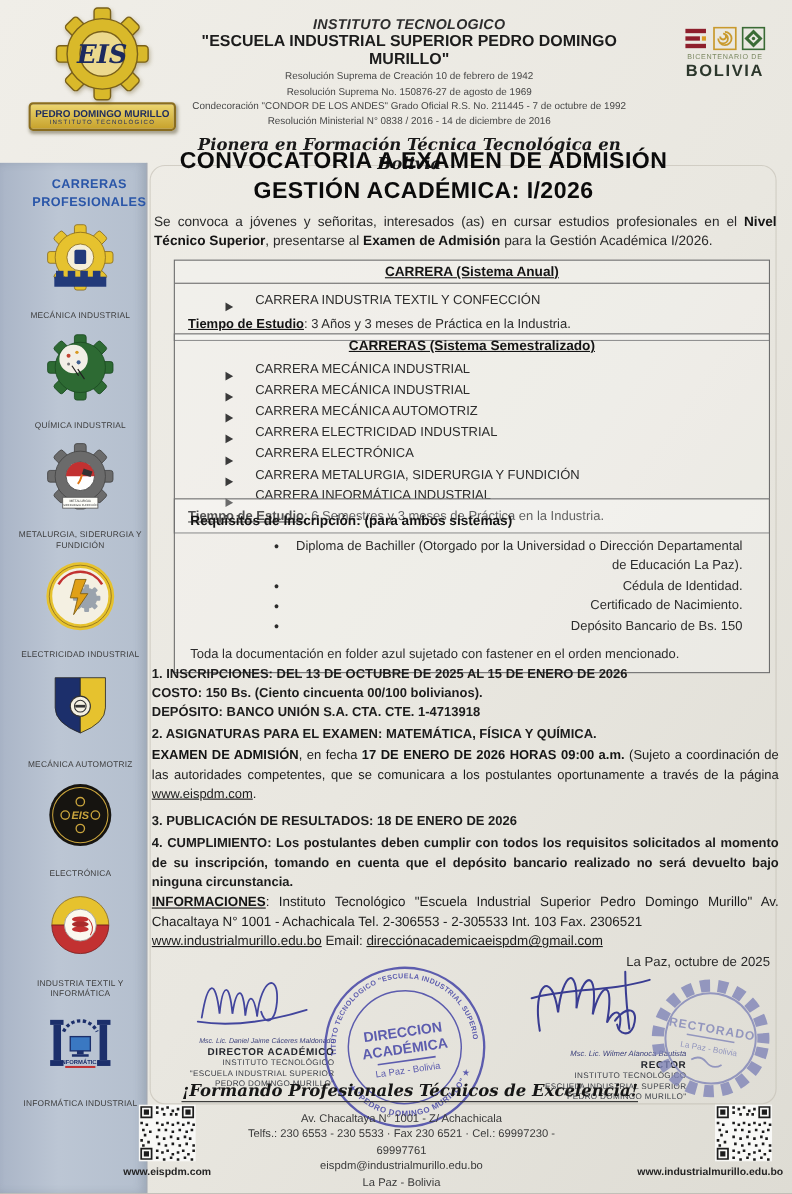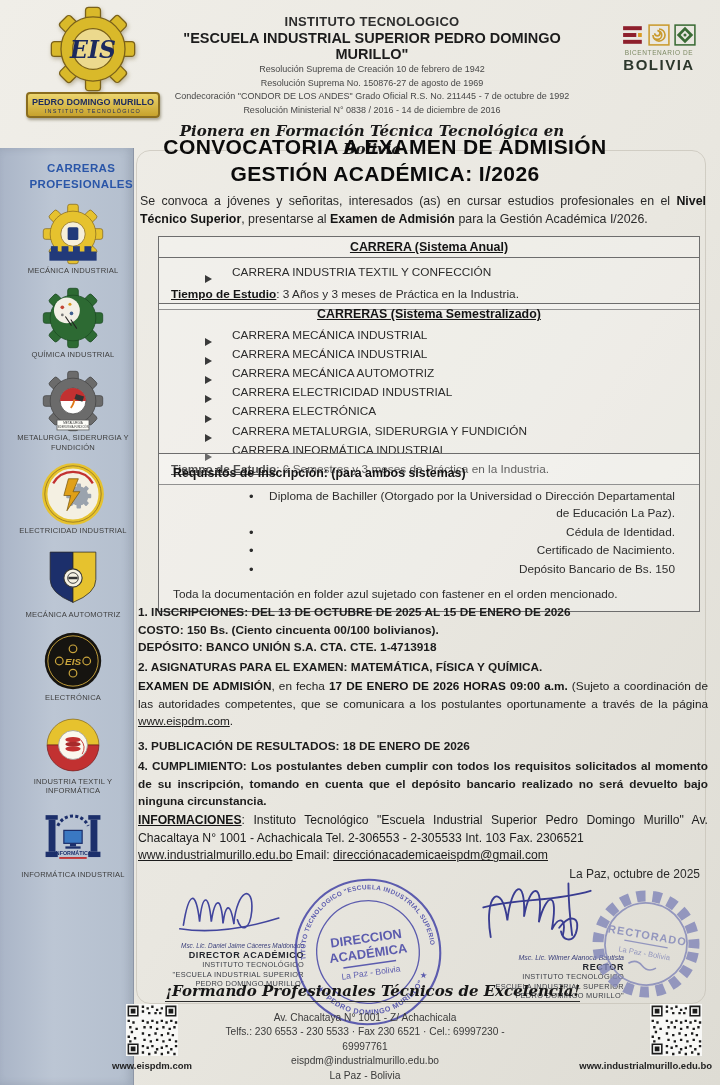"INSTITUTO TECNOLOGICO" .hdr .l1 { font-style: none -> italic }
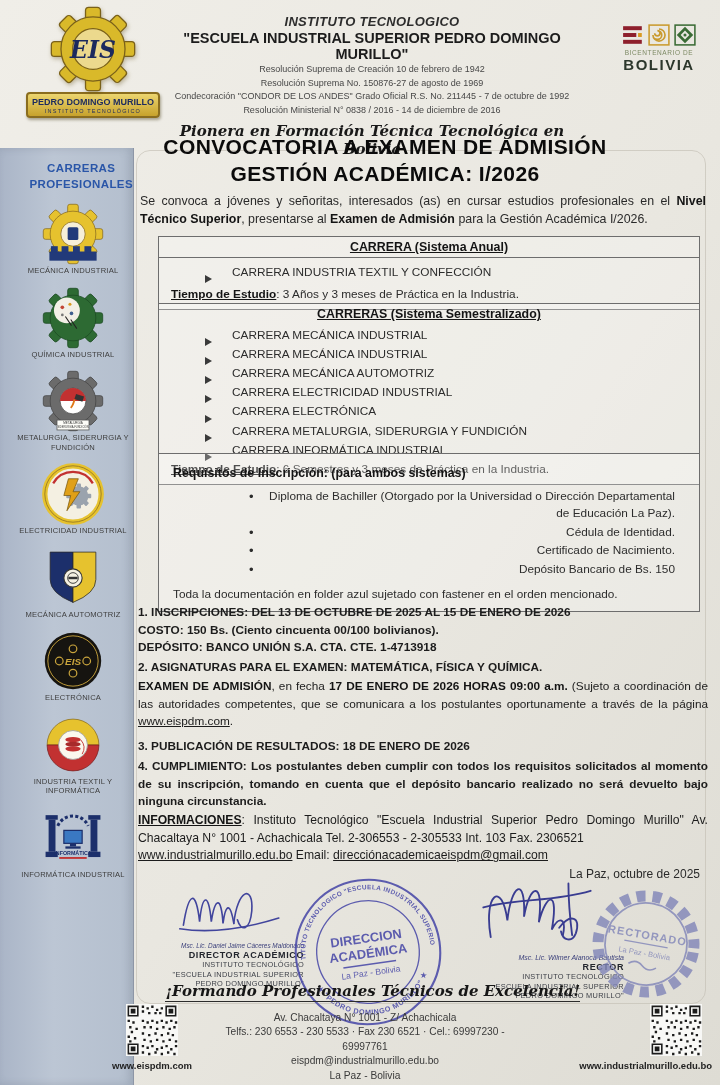"MECÁNICA INDUSTRIAL" .career-label { margin-top: 0 -> 16px }
